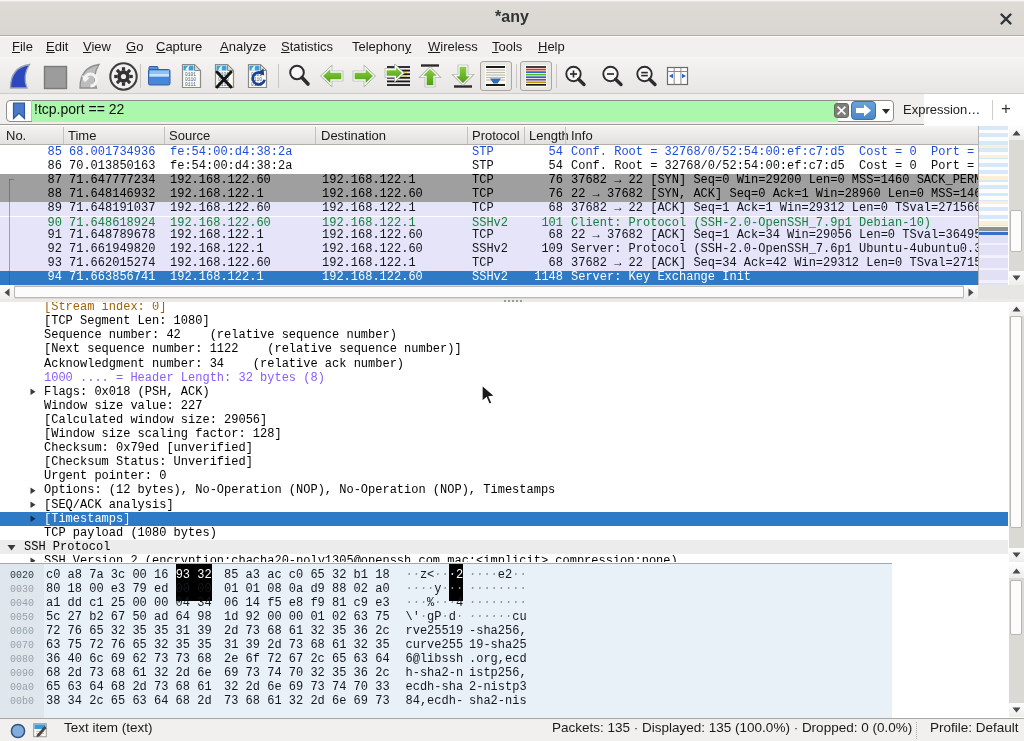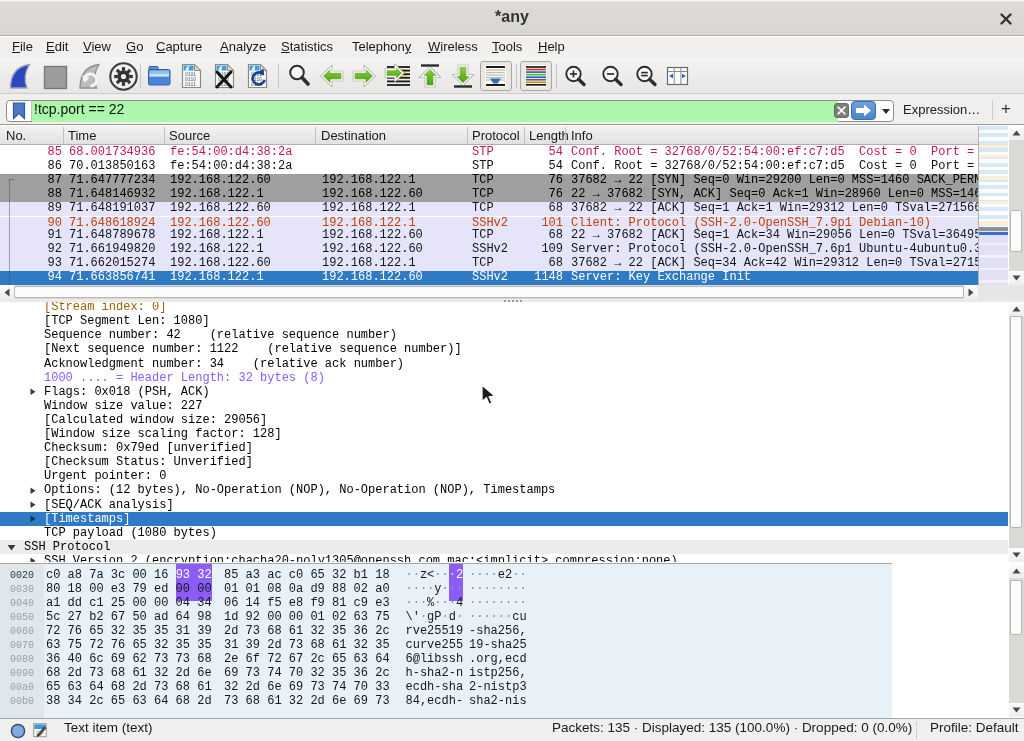"!tcp.port == 22" #filterbar { width: 1024px -> 924px }
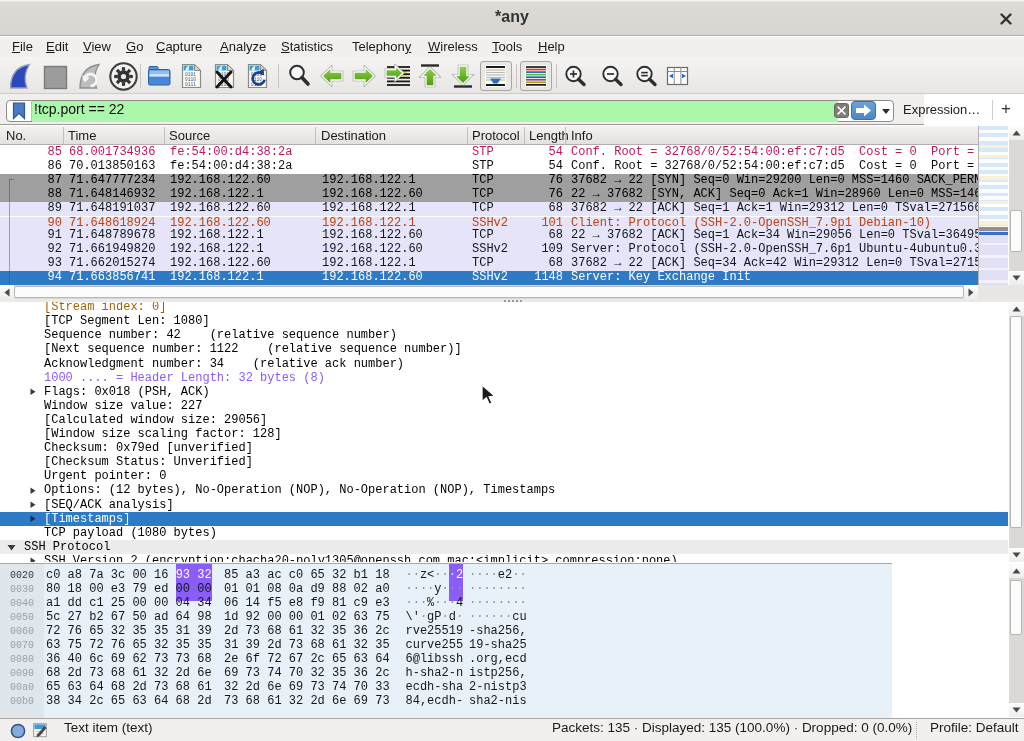"85" div.prow { color: #be185d -> #1d4ed8 }
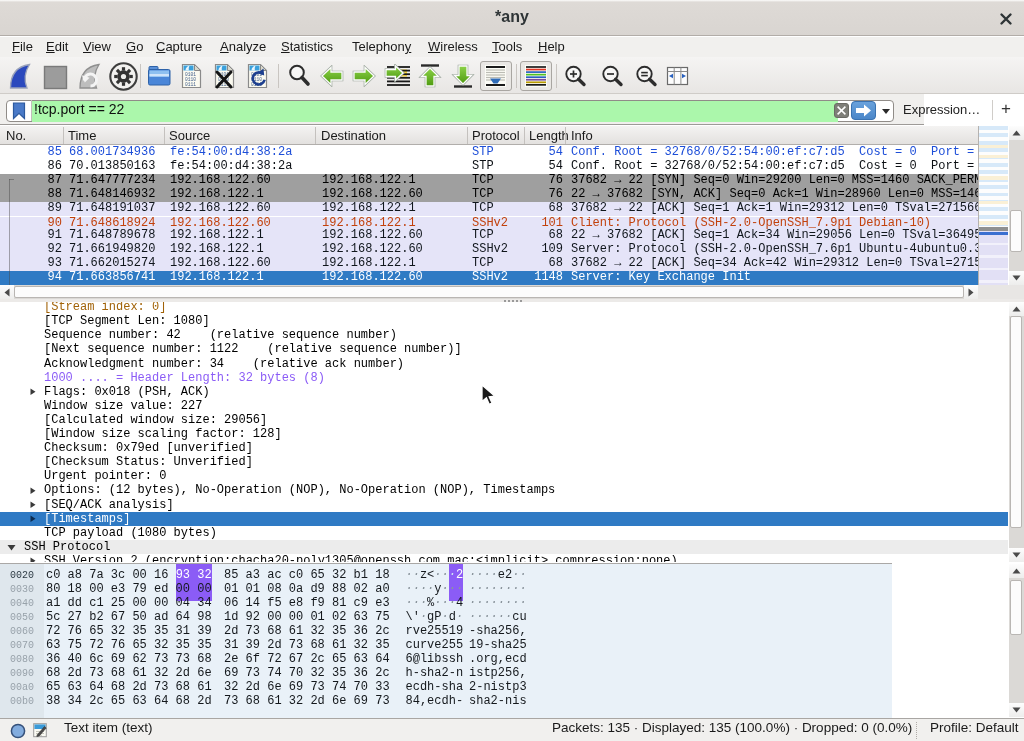"90" div.prow { color: #c2410c -> #15803d }
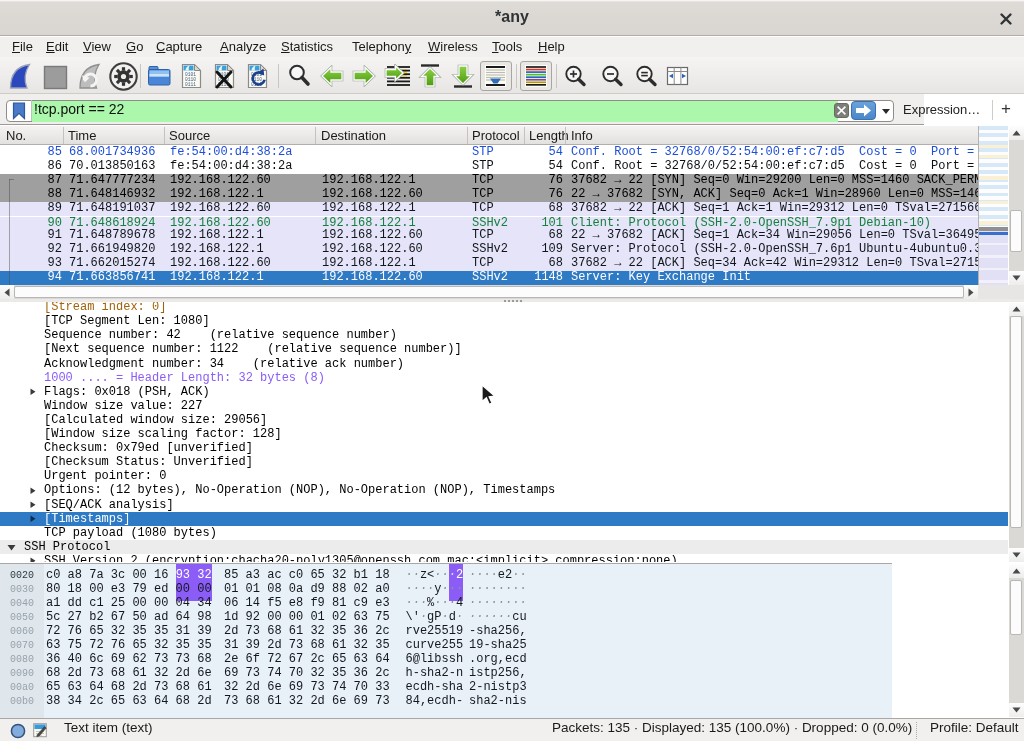"93 32" .hl { background: #8b5cf6 -> #000000 }
